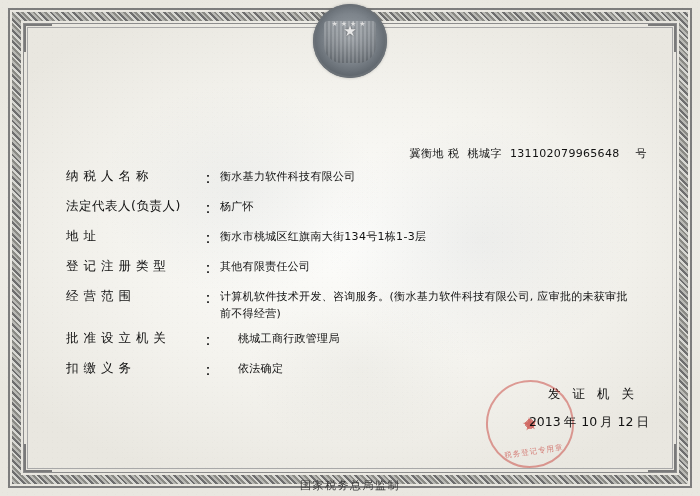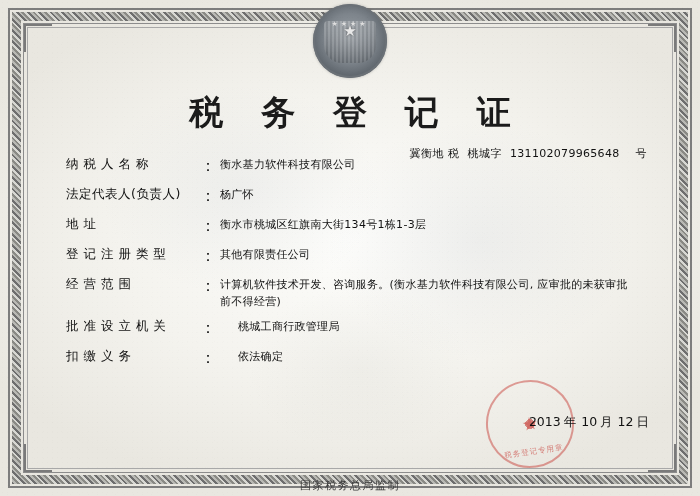"税 务 登 记 证" div.title { html: <div>税 务 登 记 证</div> -> none }
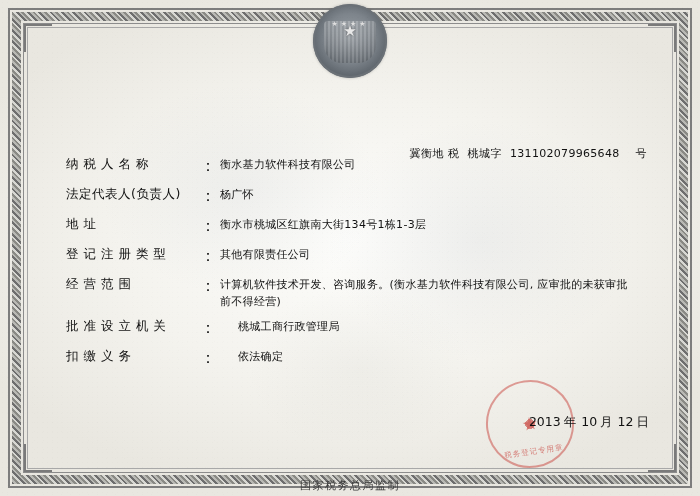"纳 税 人 名 称" .fields { top: 156px -> 168px }
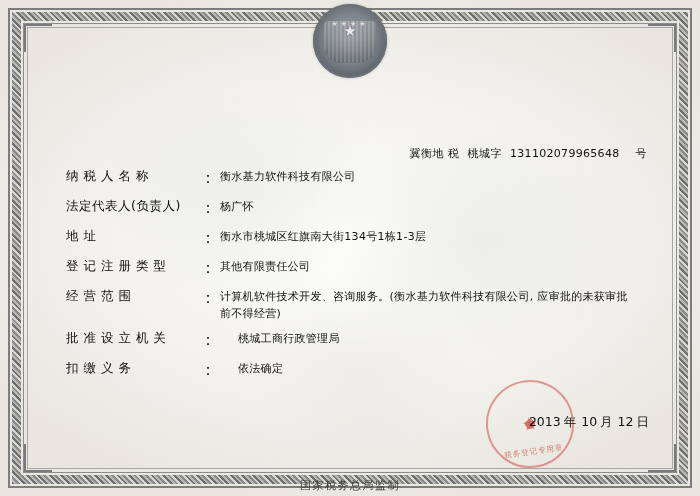"发 证 机 关" div.issuer { html: none -> <div>发 证 机 关</div> }
